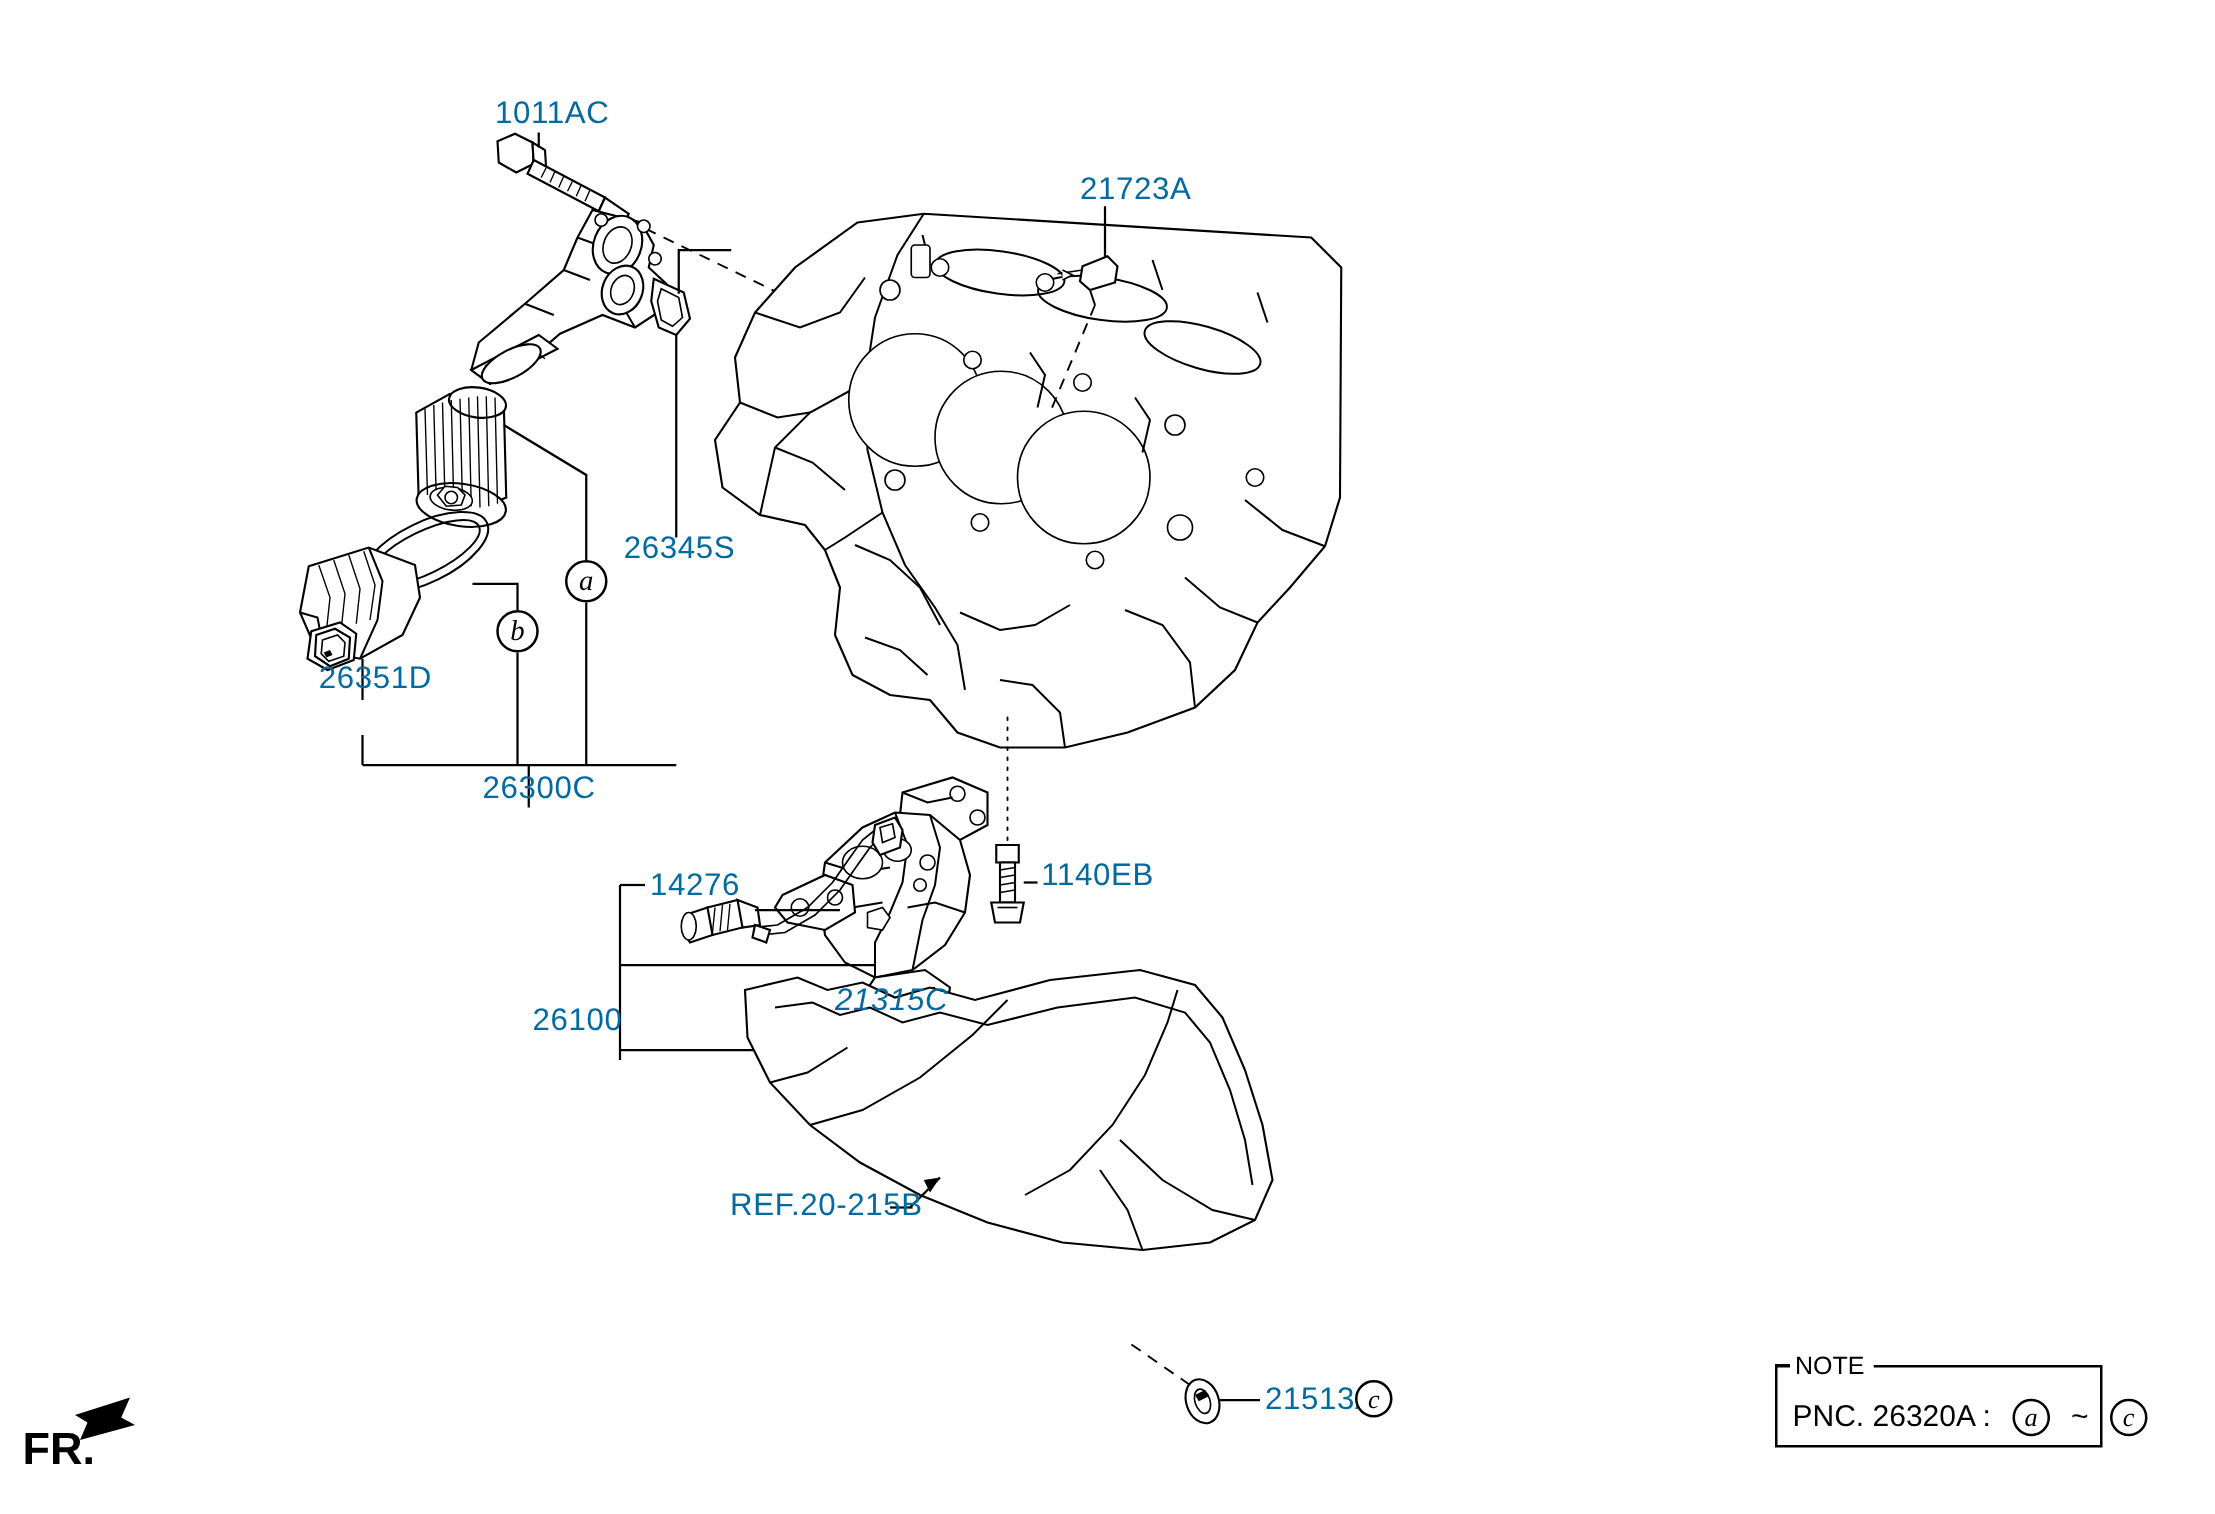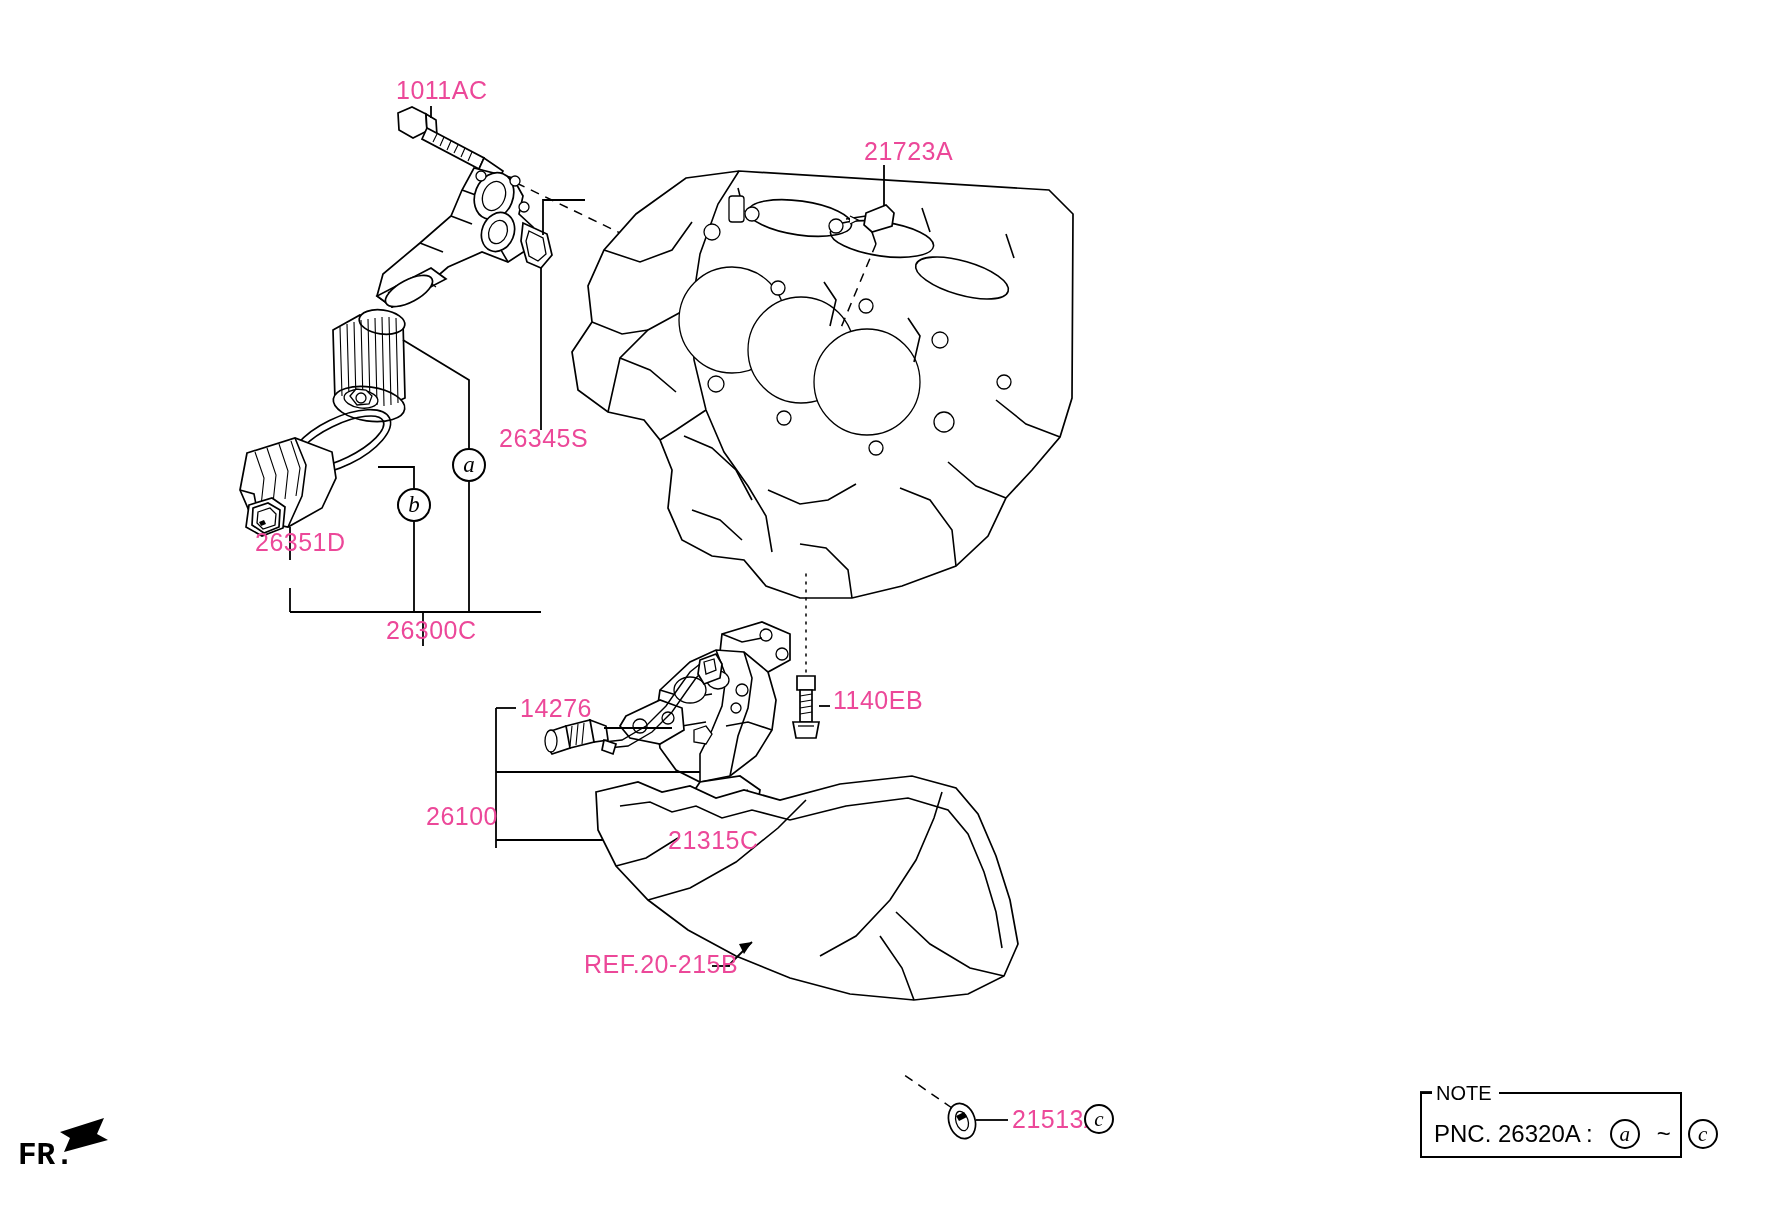"1011AC" .lbl { color: #ec4899 -> #0369a1 }
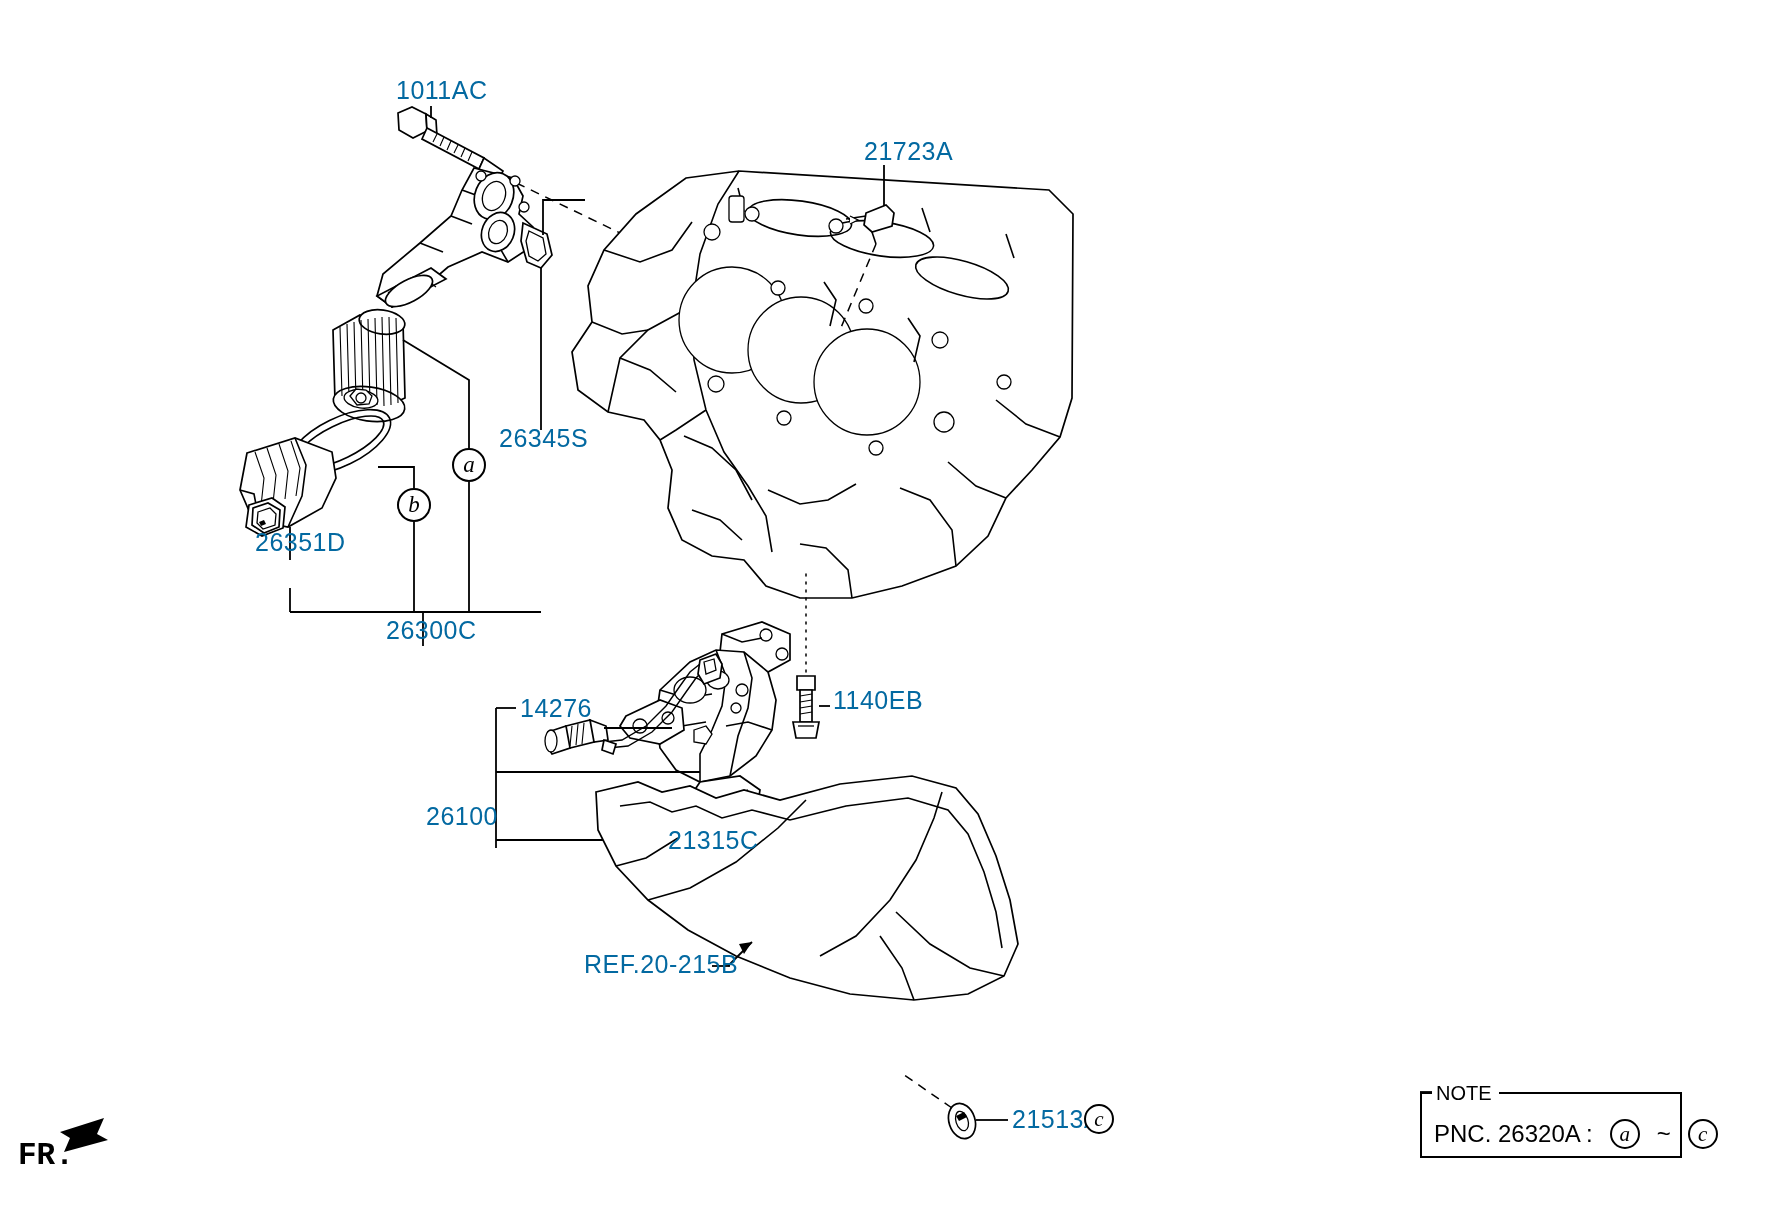"21315C" div.lbl { font-style: none -> italic; top: 828px -> 788px }
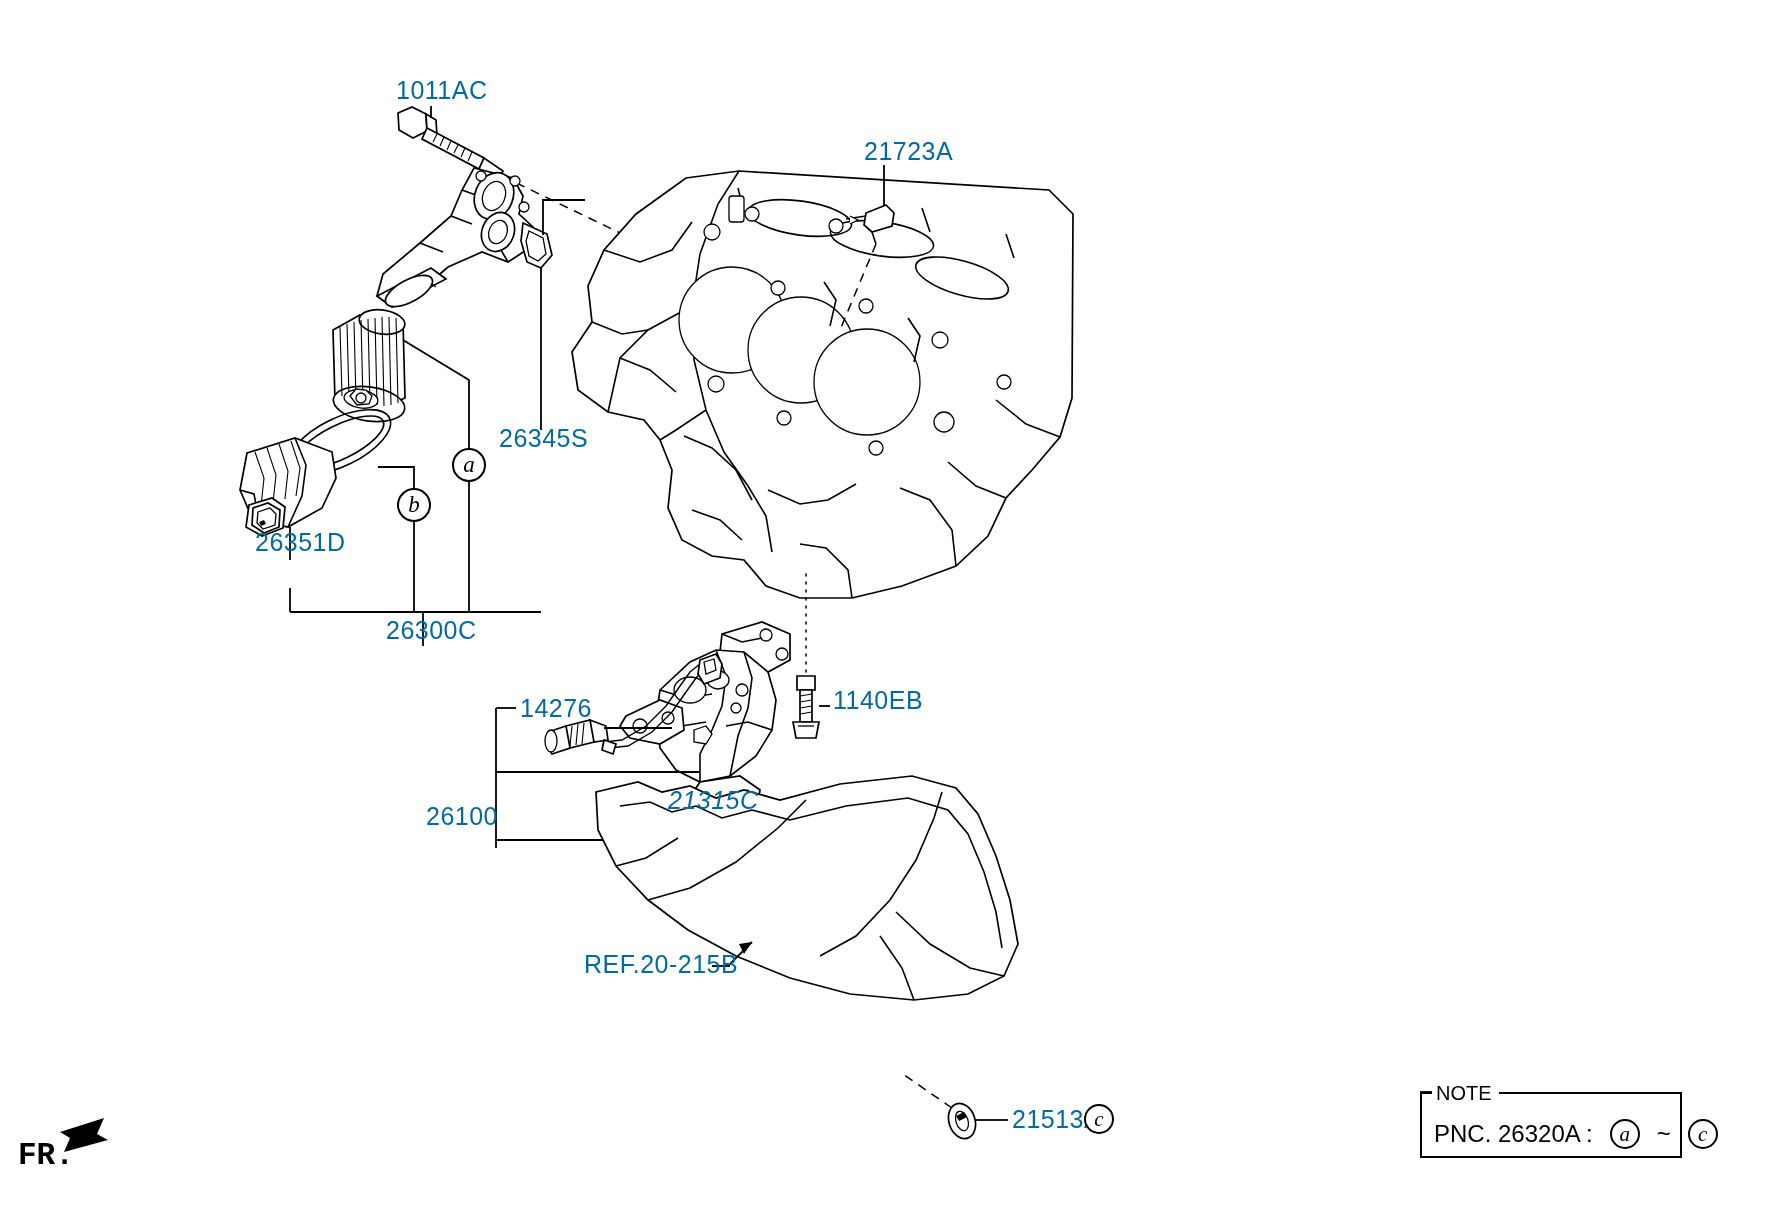"FR." #fr-text { font-family: Liberation Mono, monospace -> Liberation Sans, sans-serif; font-size: 31px -> 36px }
